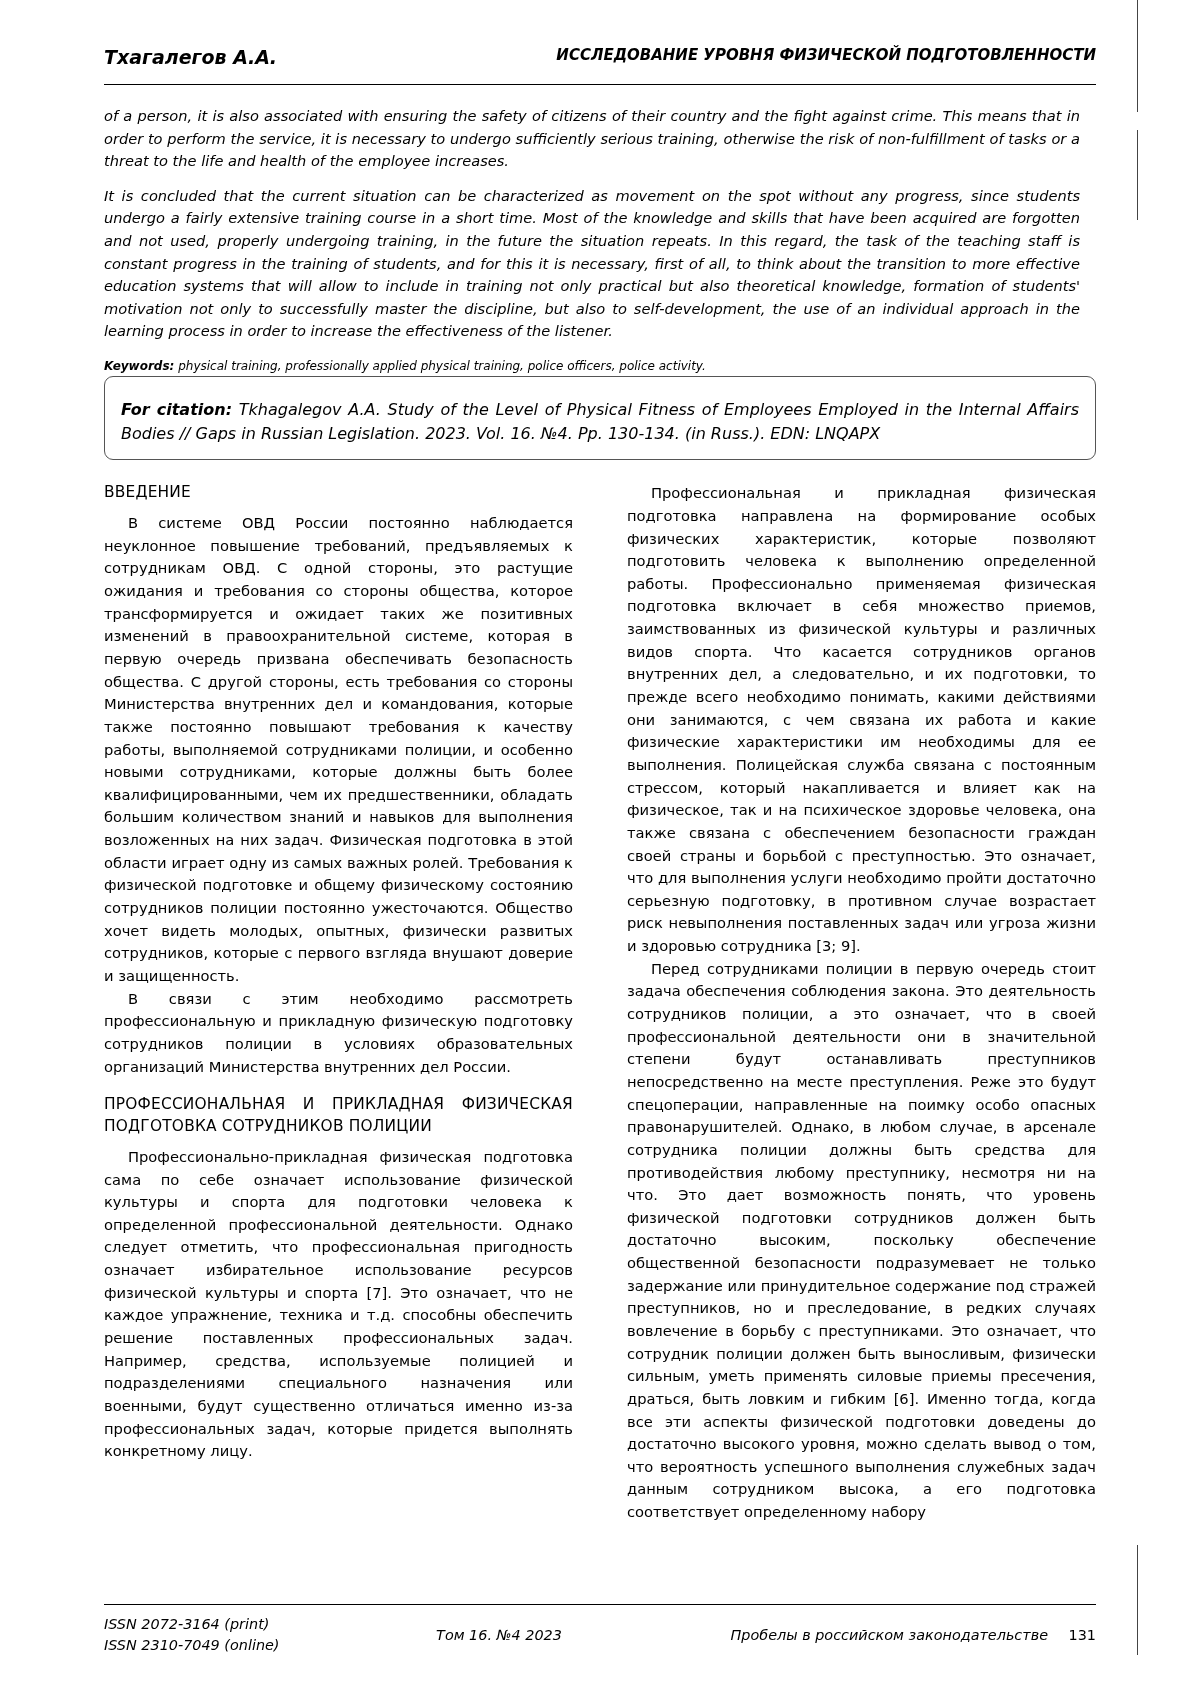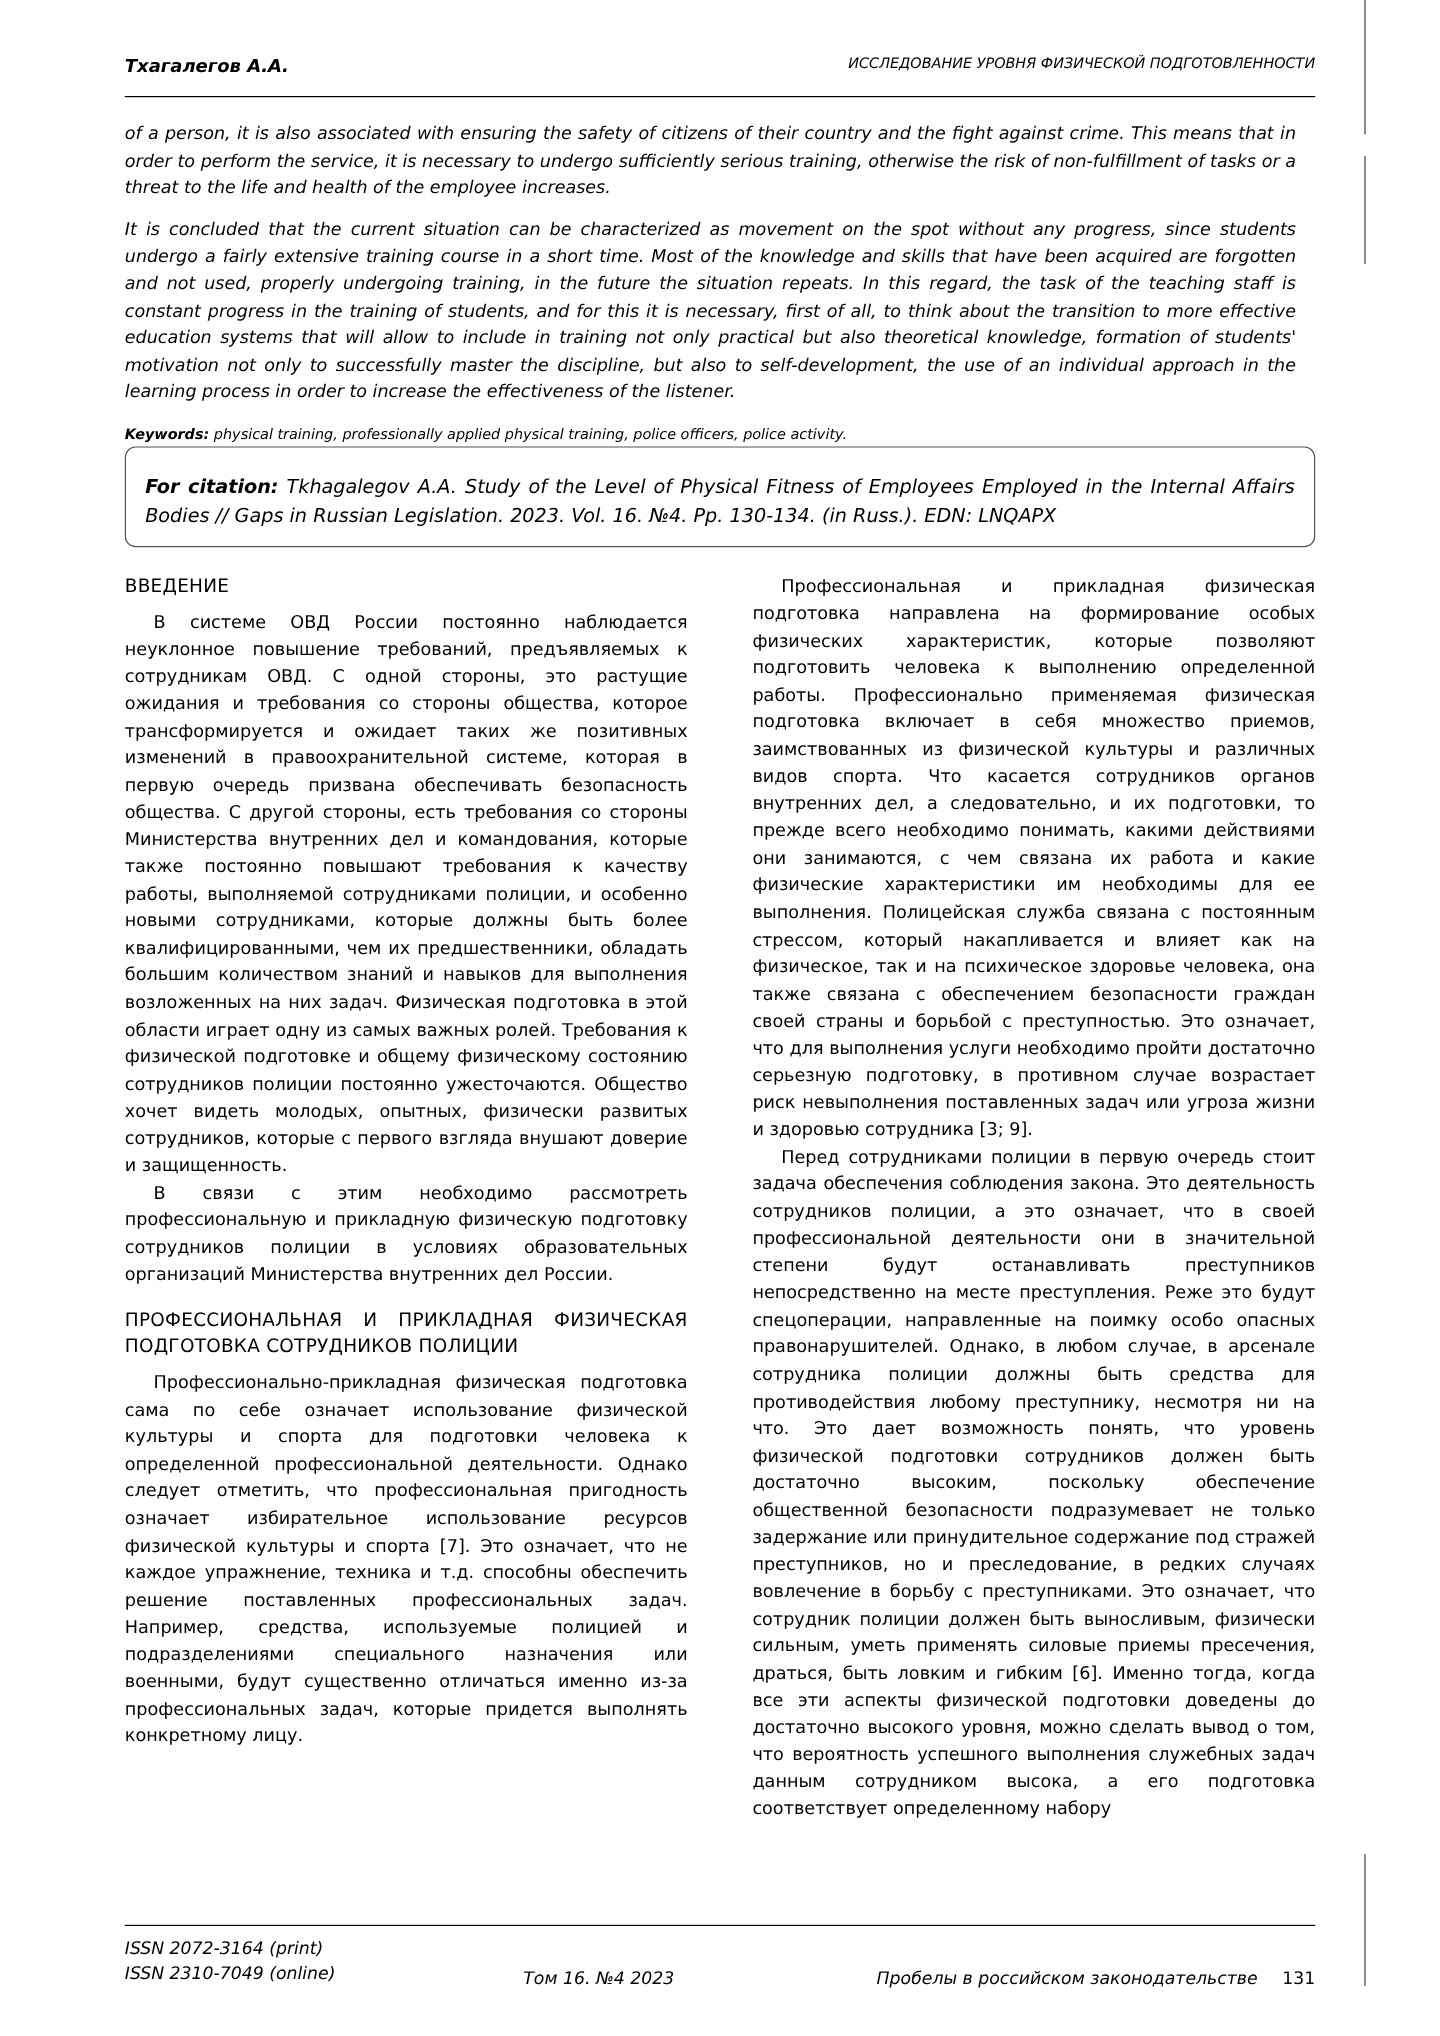"Тхагалегов А.А." .runhead-left { font-size: 15px -> 19px }
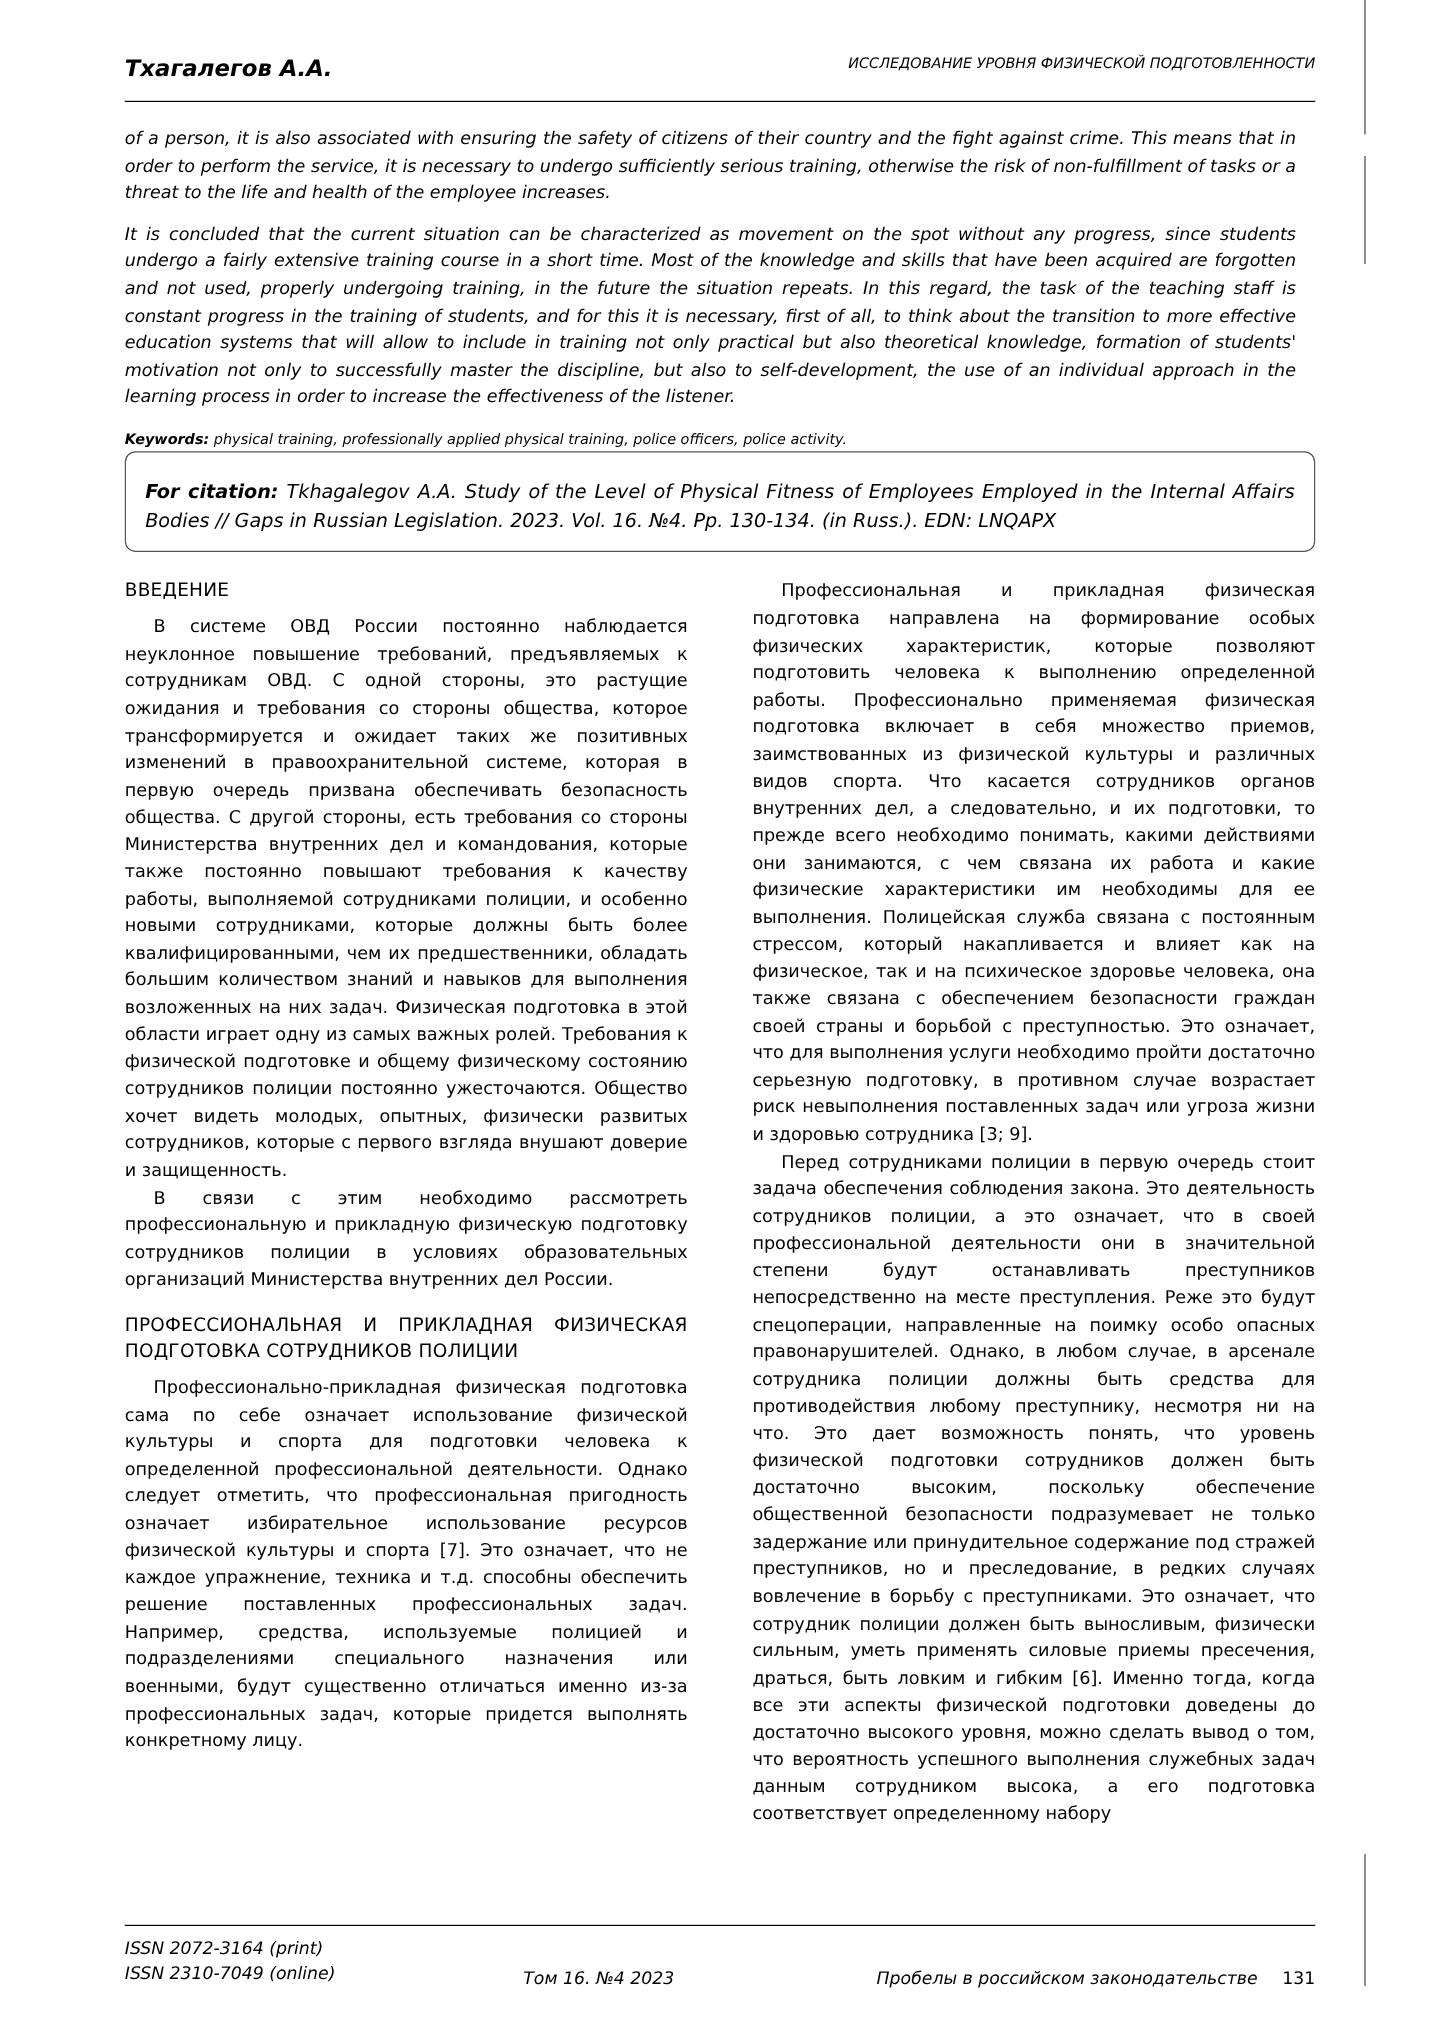"ИССЛЕДОВАНИЕ УРОВНЯ ФИЗИЧЕСКОЙ" .runhead-right { font-size: 12px -> 15px; font-weight: normal -> bold }
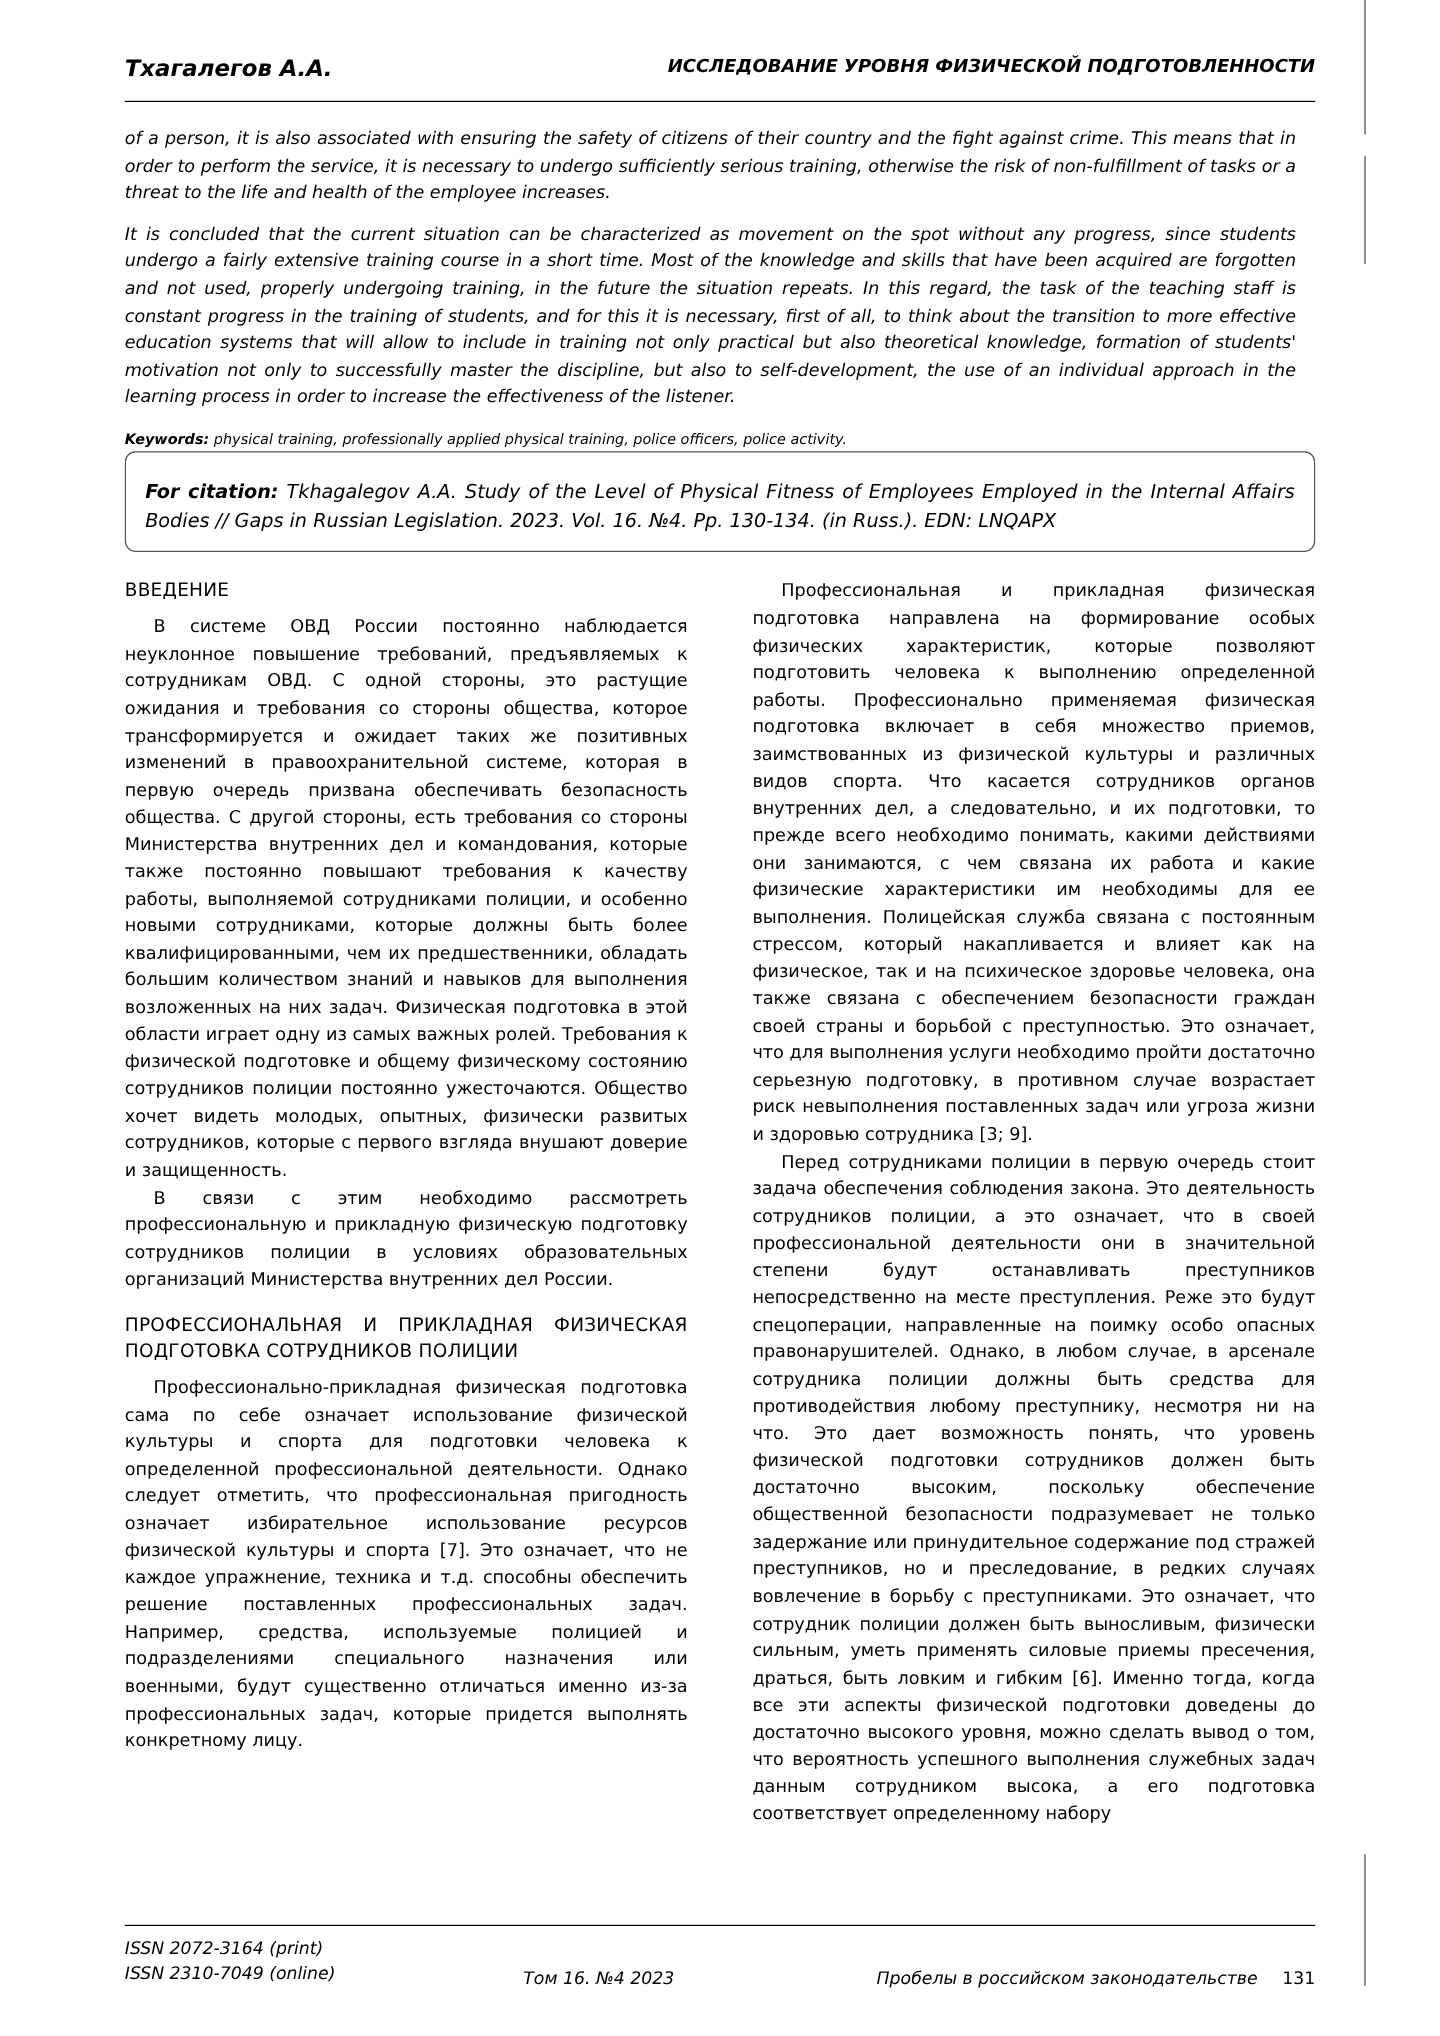"ISSN 2072-3164 (print)" .footer { align-items: flex-end -> center }
